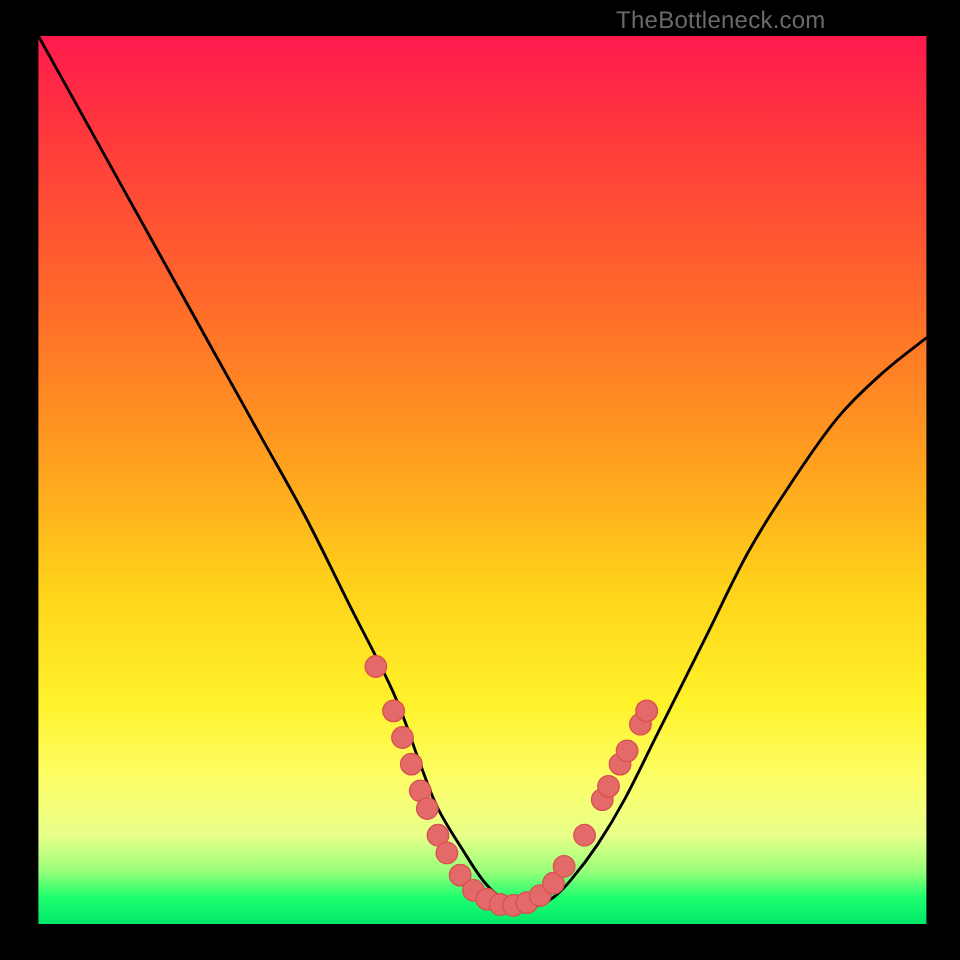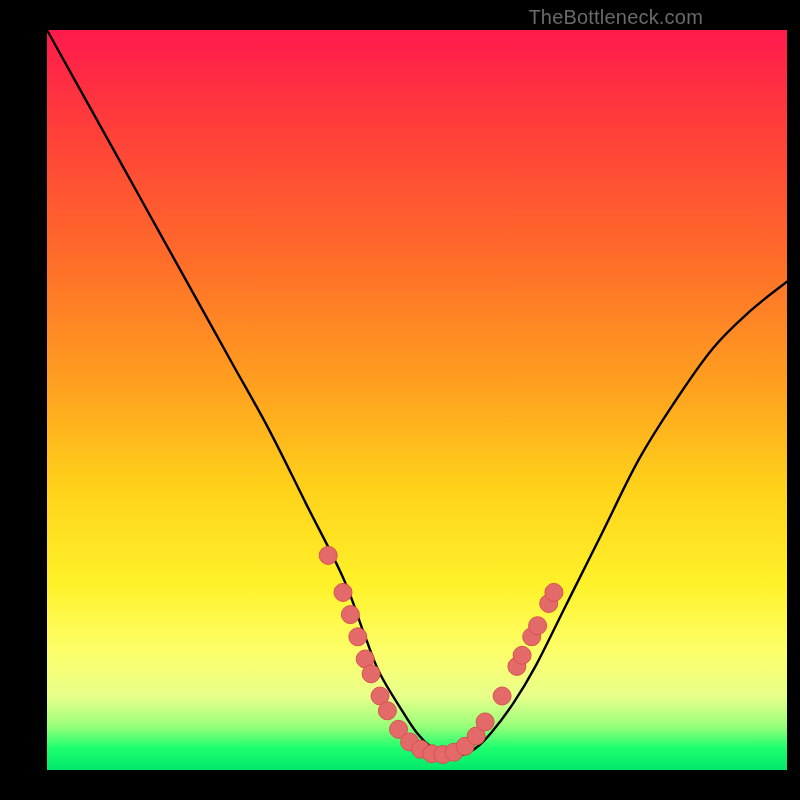"TheBottleneck.com" .frame { left: 17px -> 2px }
